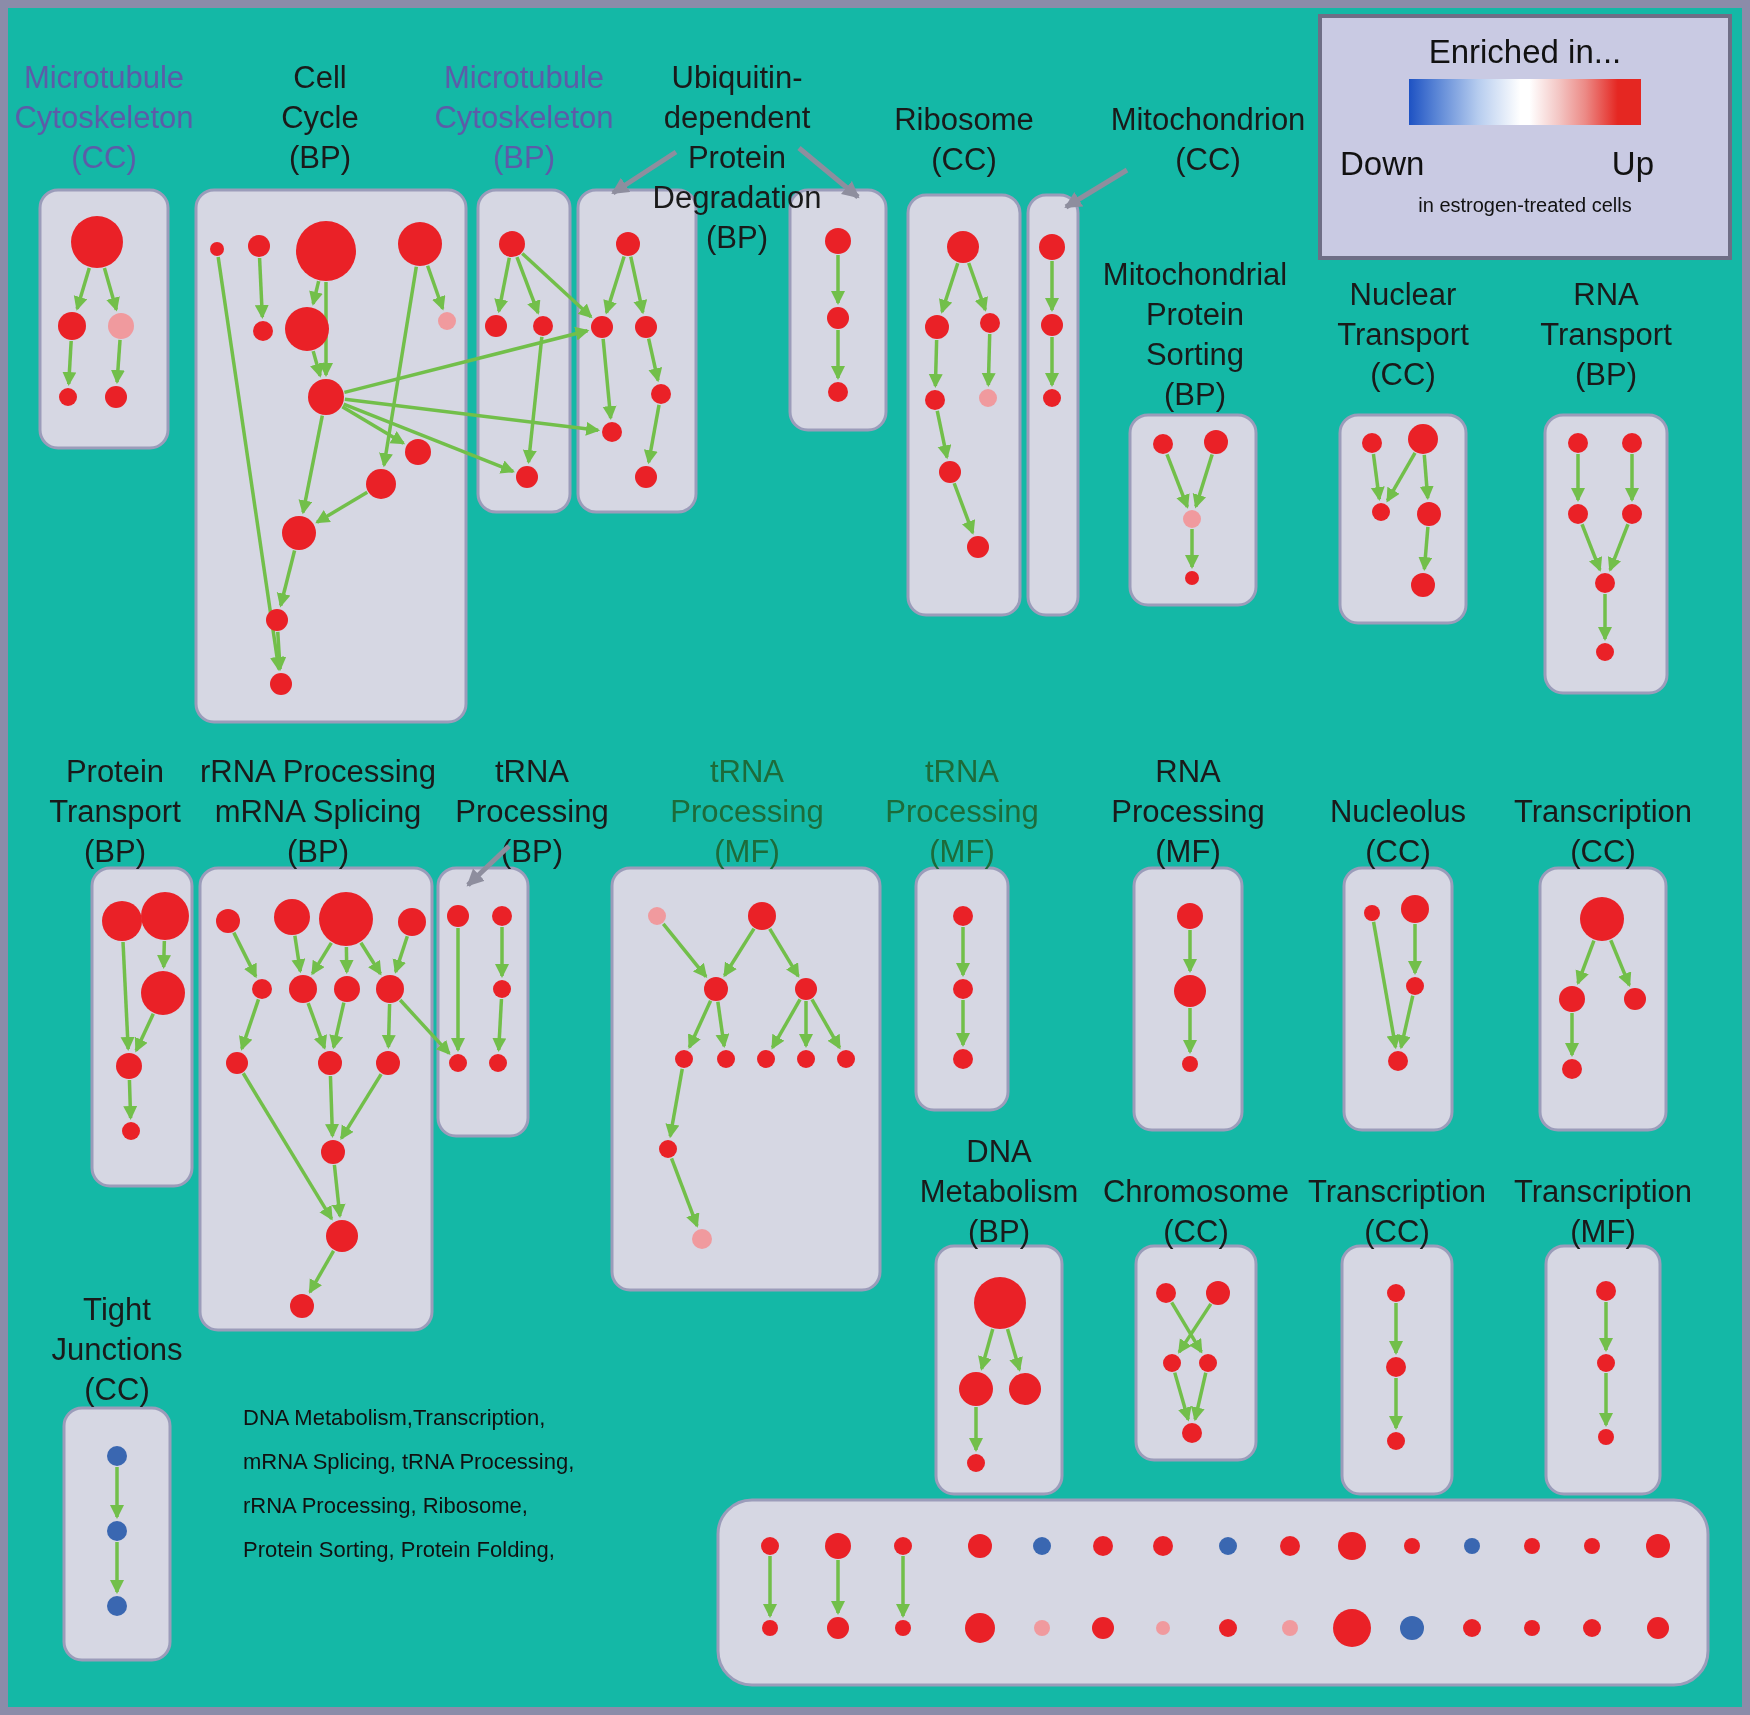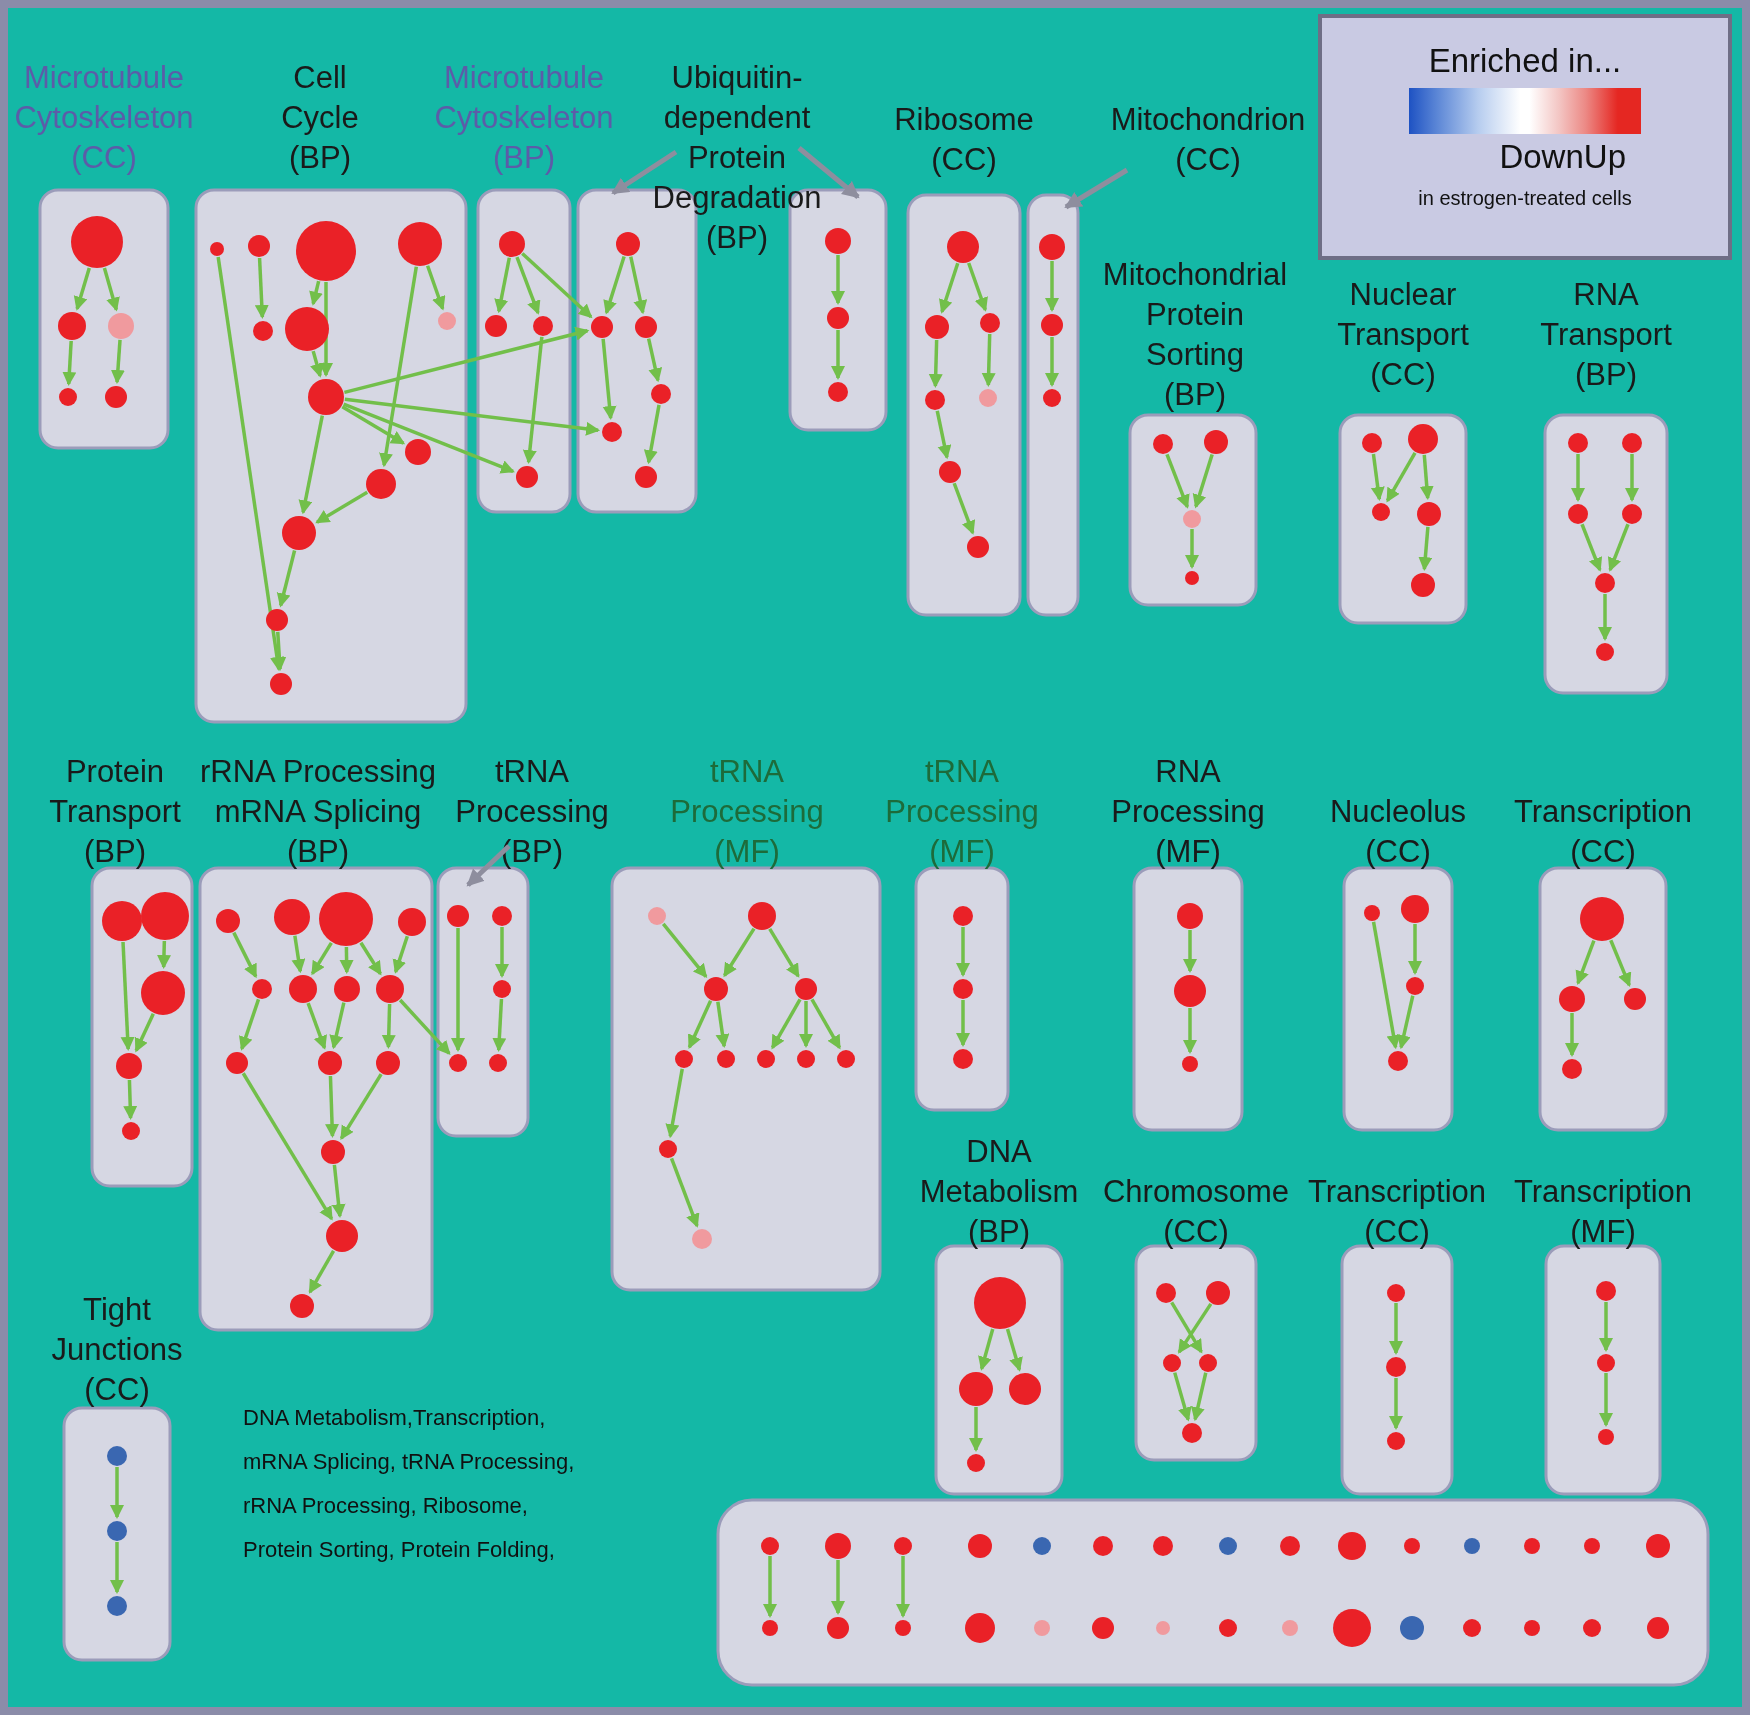"Enriched in..." .legend-title { padding-top: 24px -> 15px }
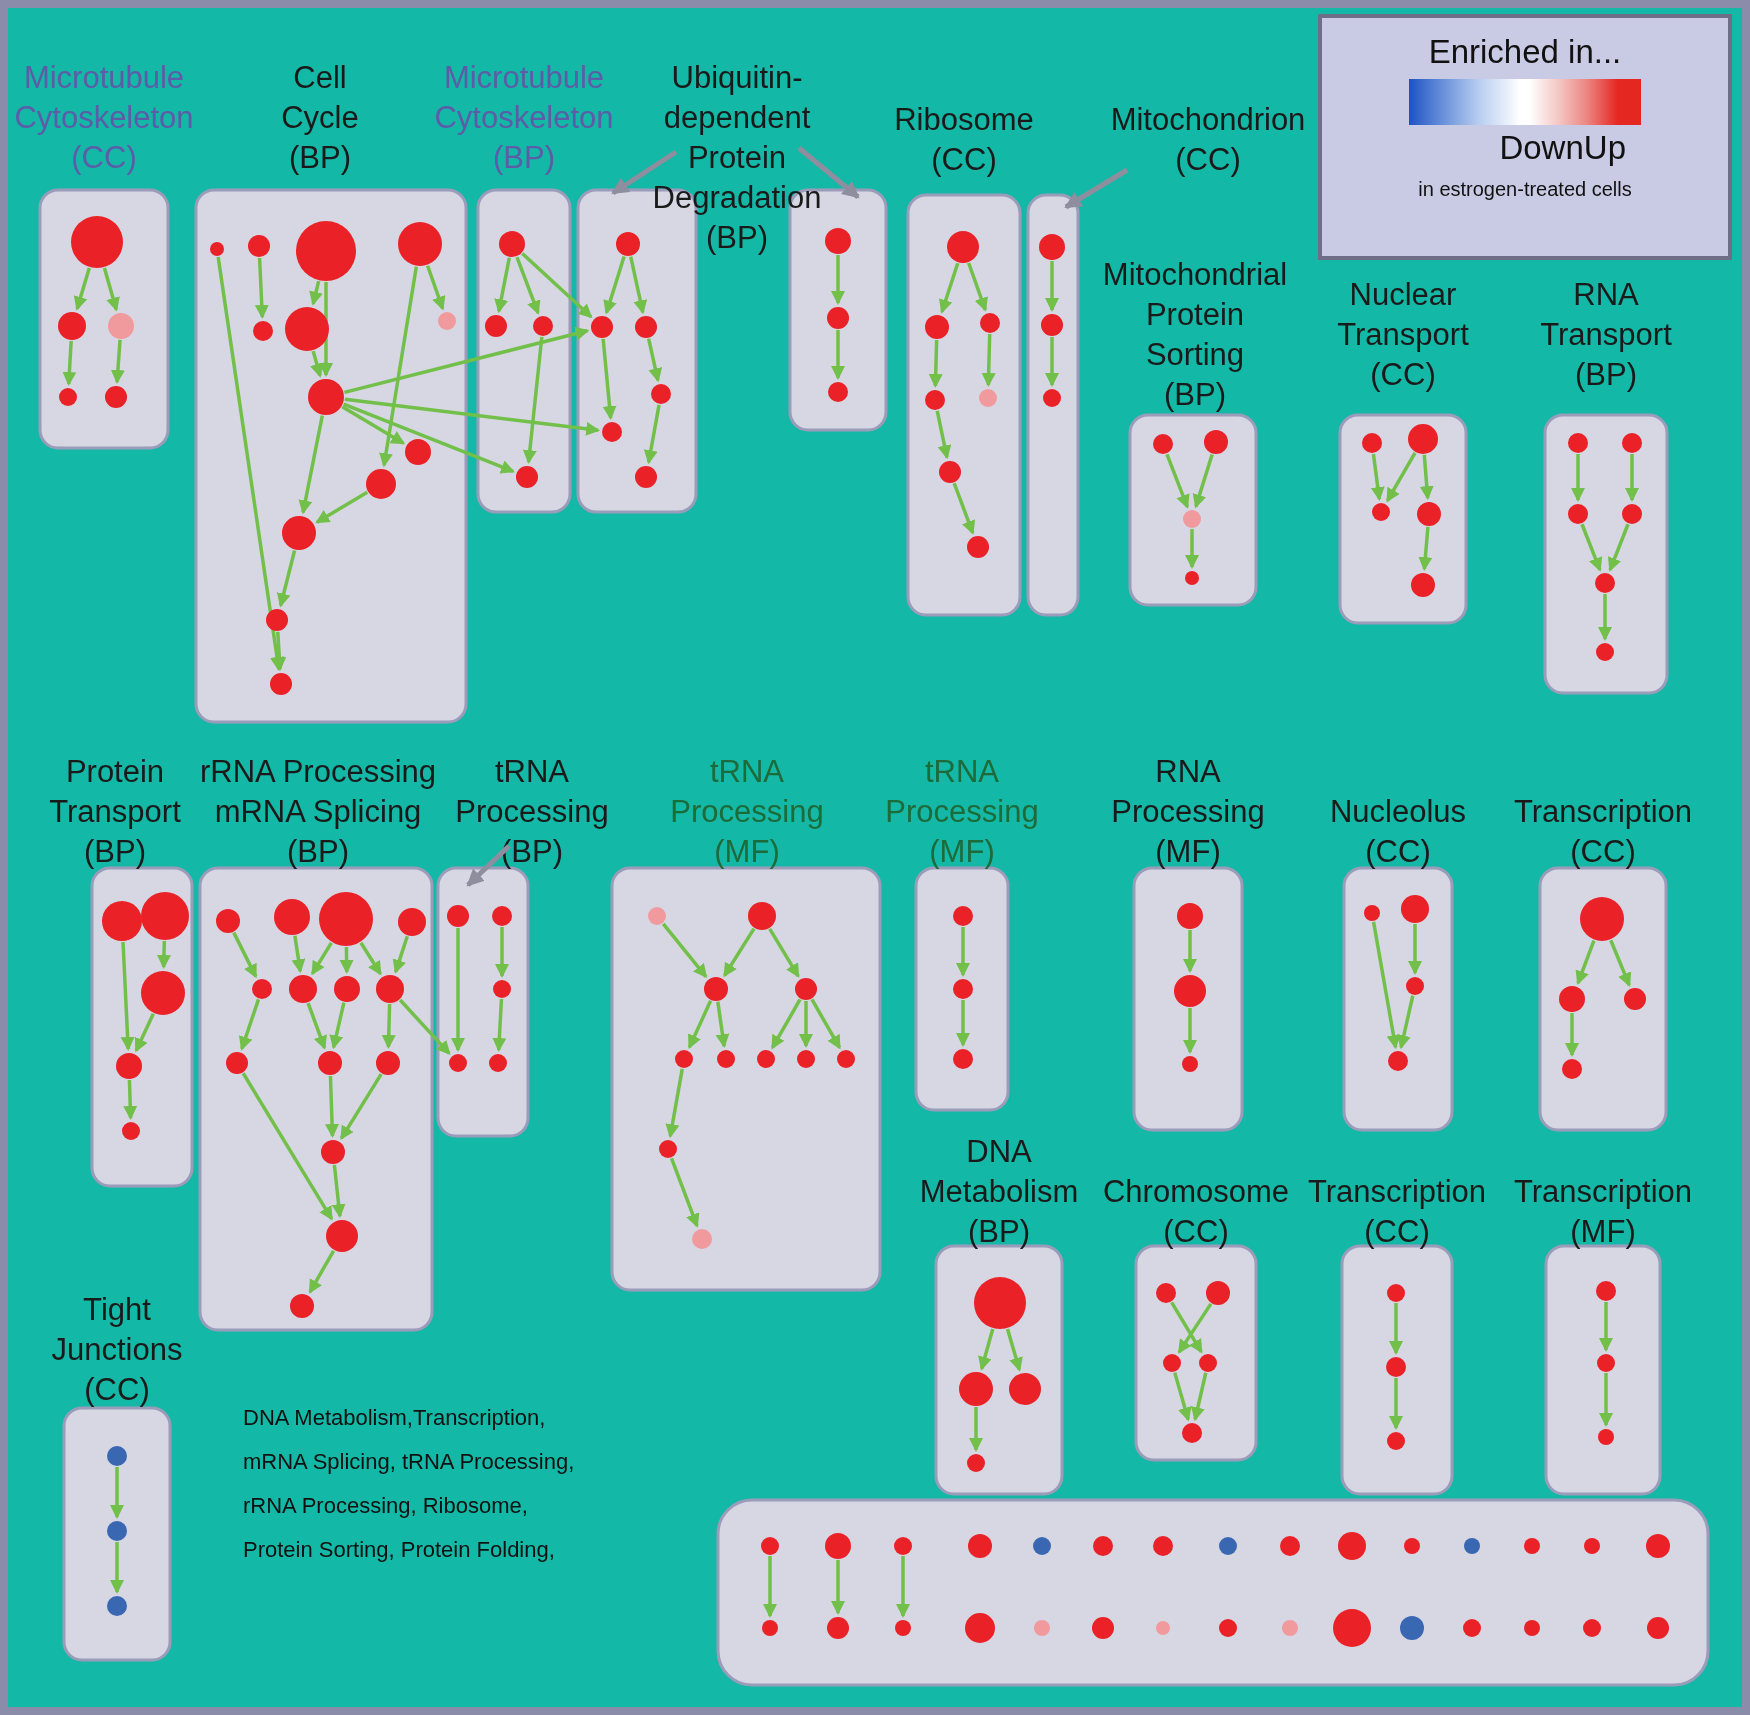"Down" .legend-scale { justify-content: flex-end -> space-between; margin-top: 4px -> 20px; padding: 0 102px 0 18px -> 0 74px 0 18px }
